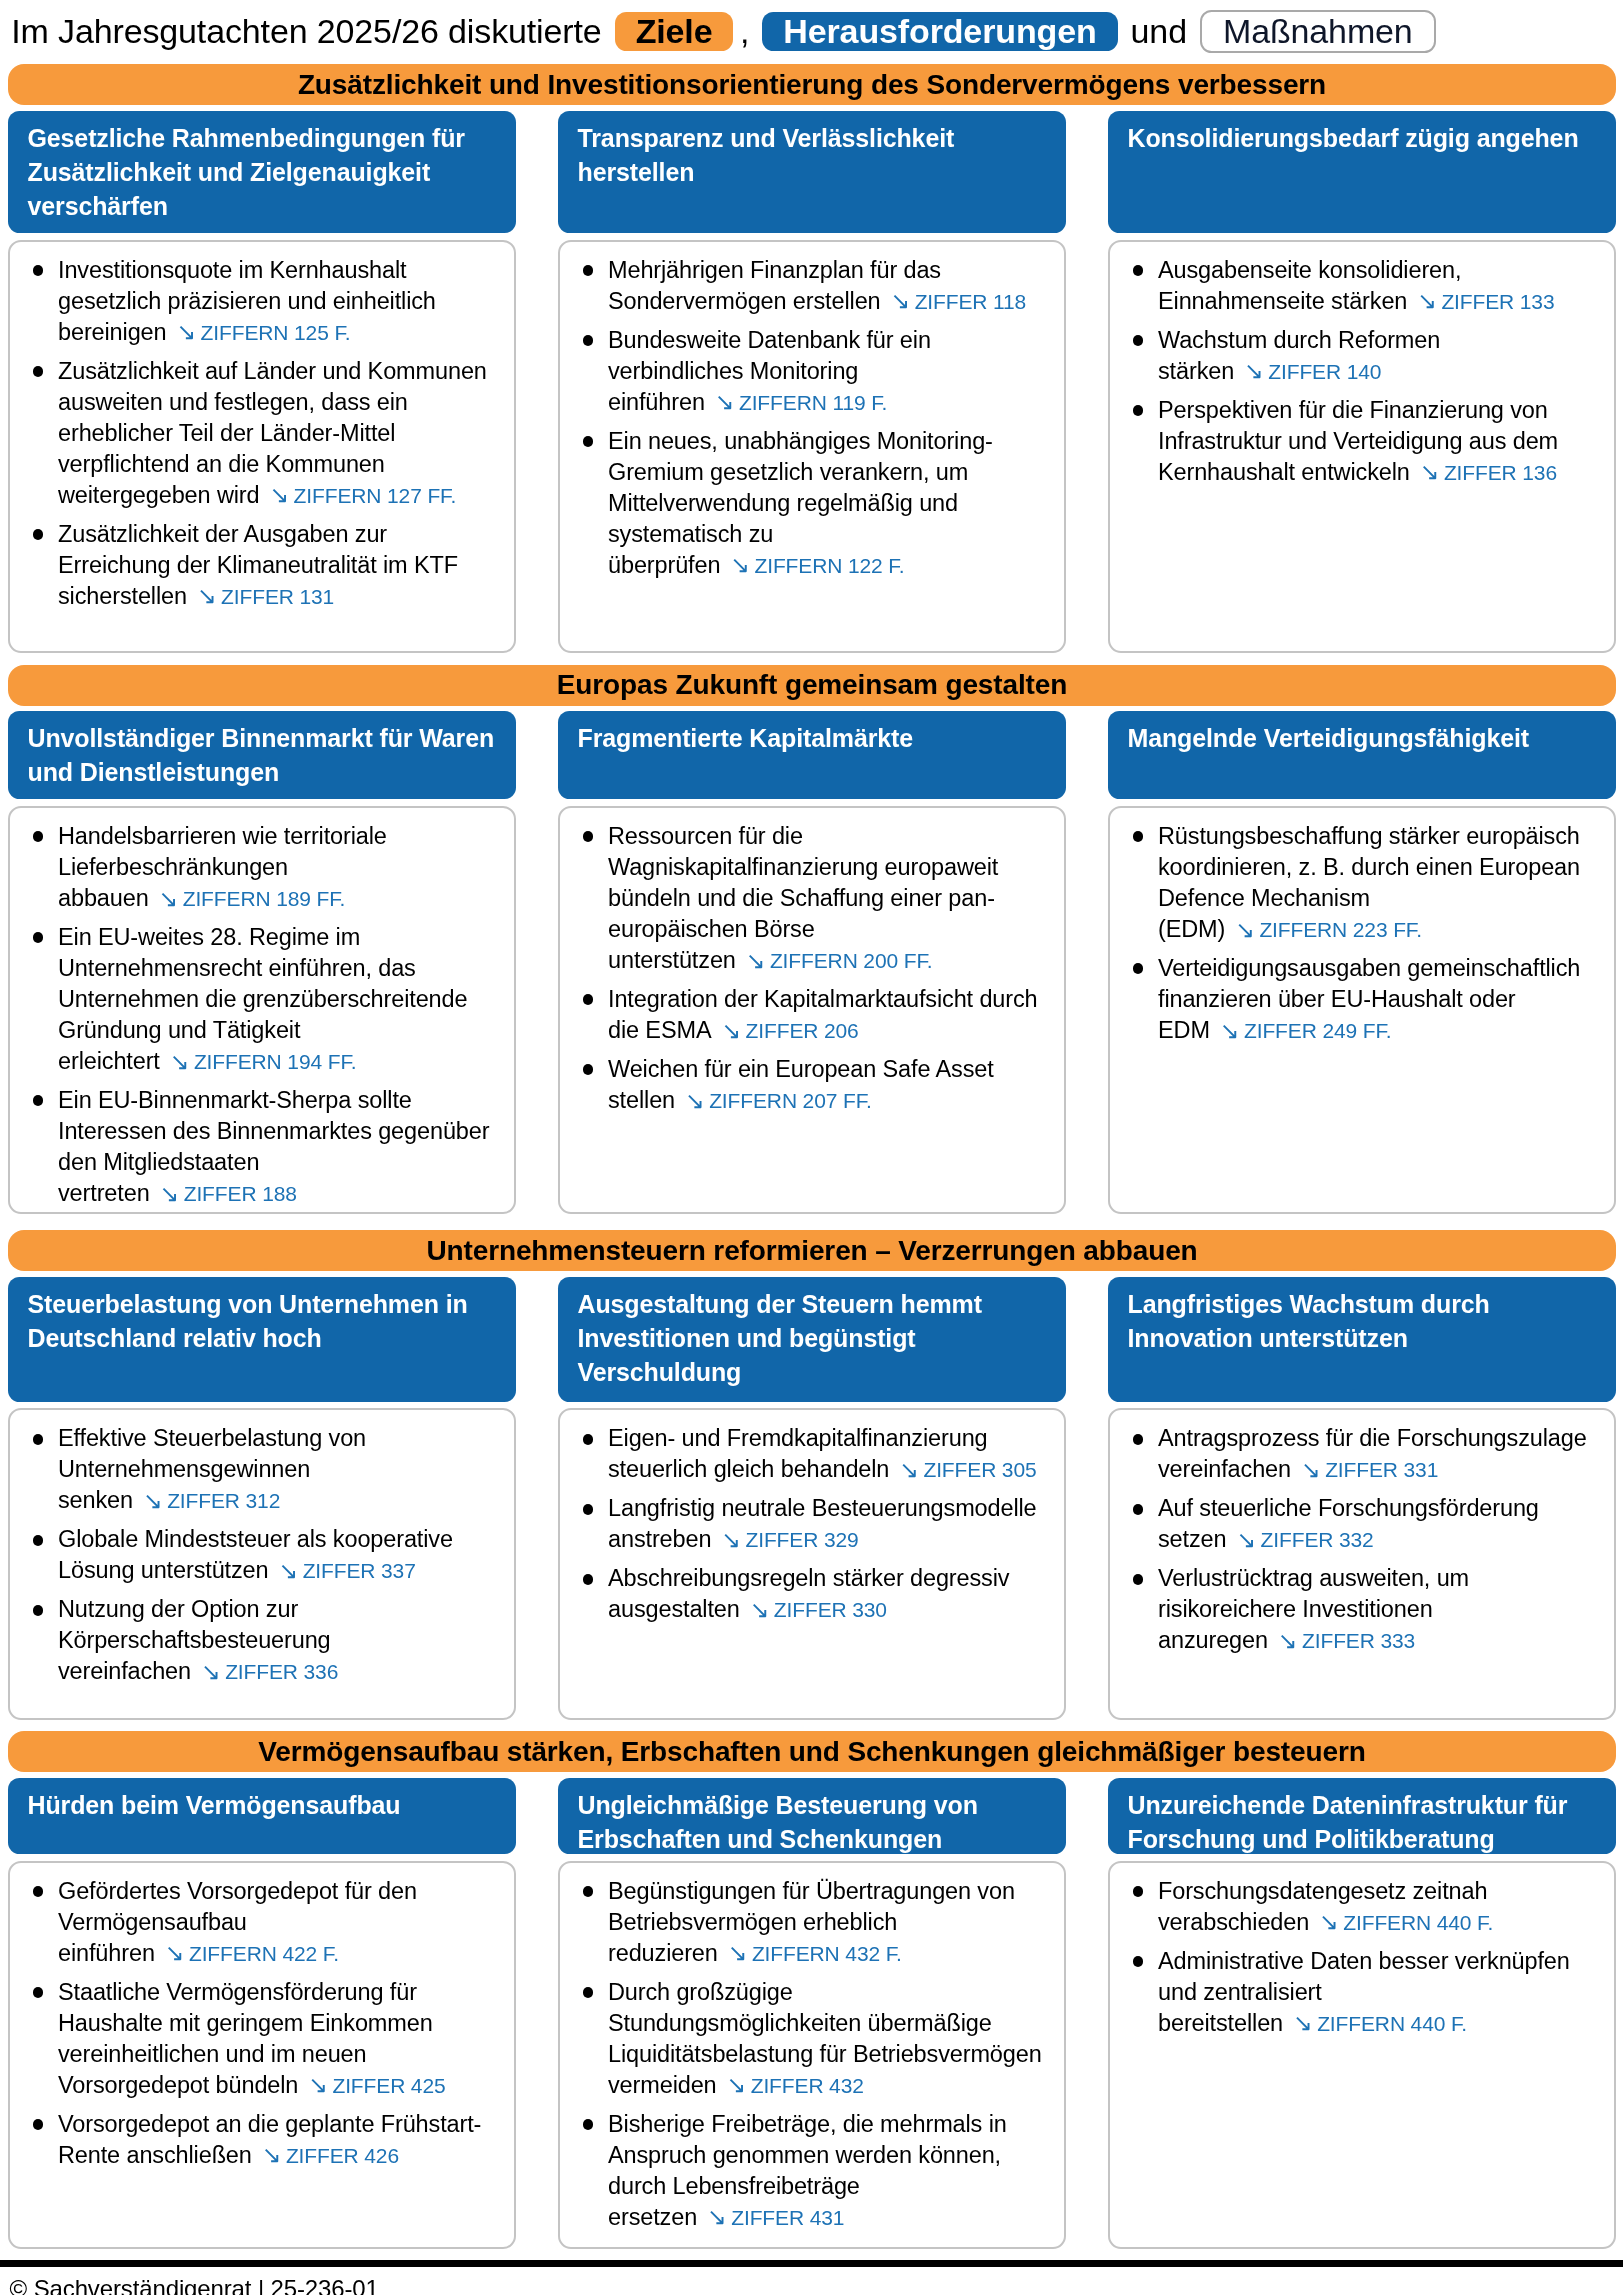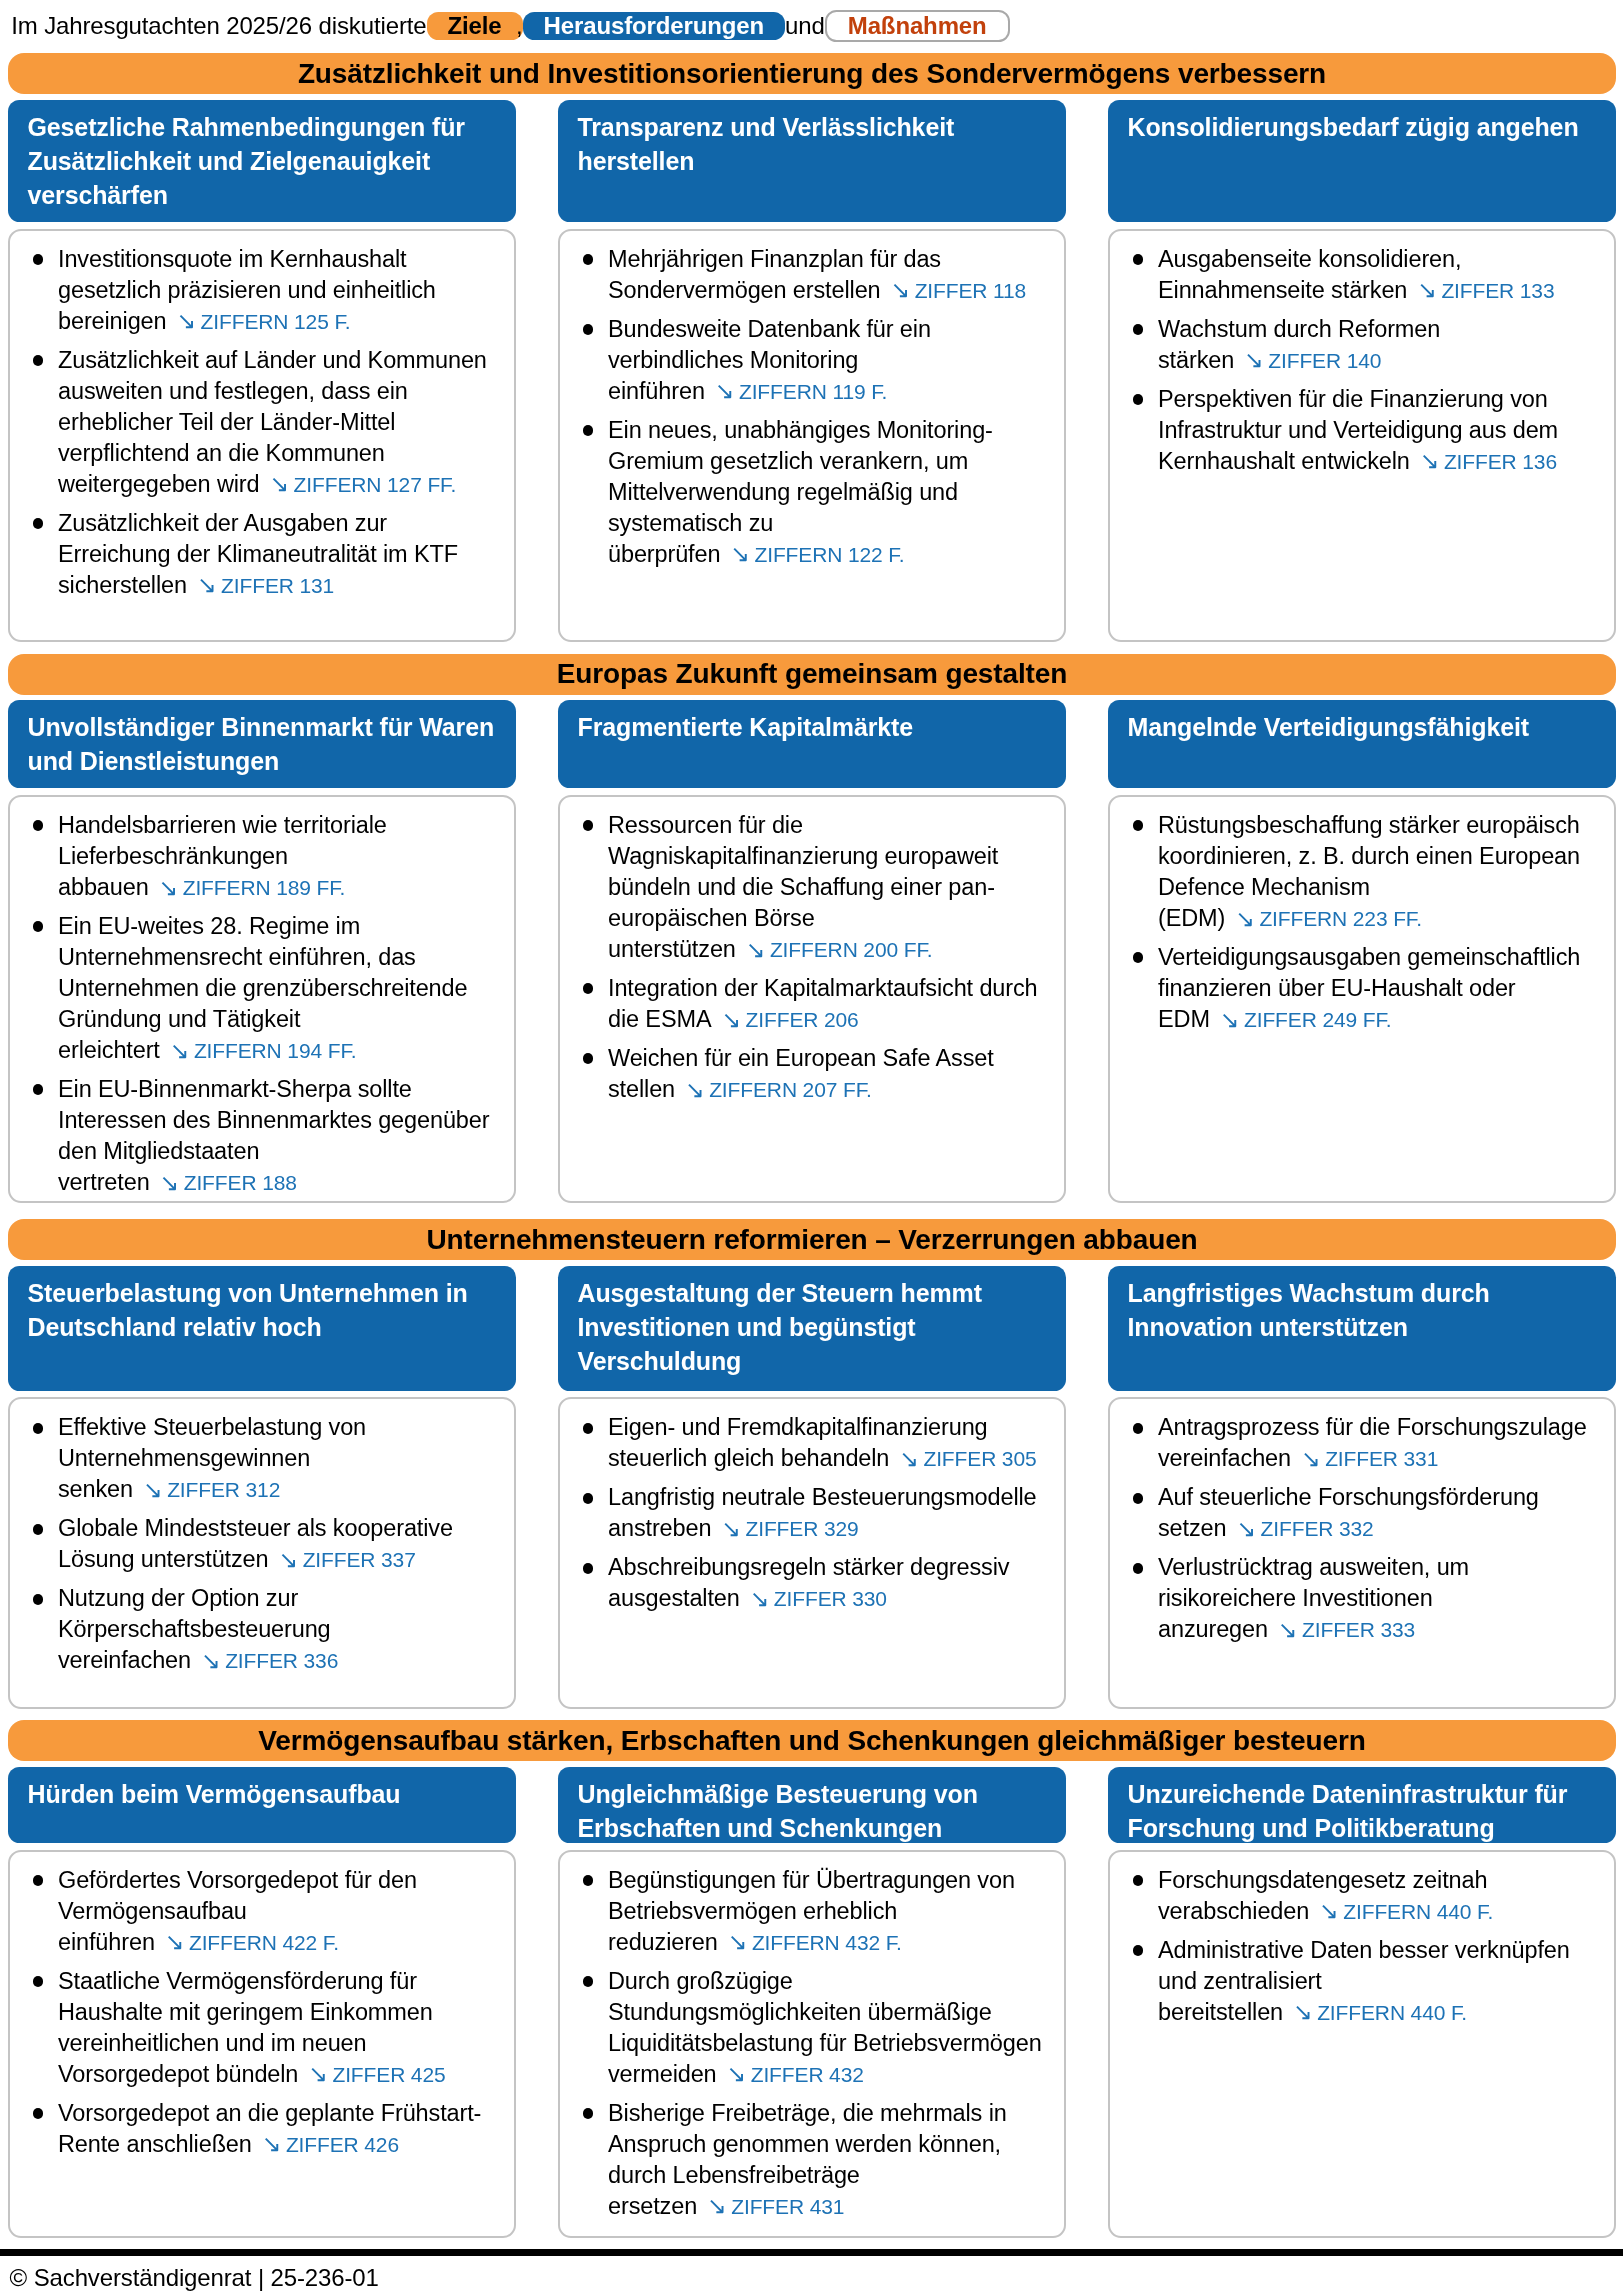"Im Jahresgutachten 2025/26 diskutierte" .title-row { font-size: 24px -> 34px; gap: none -> 13px }
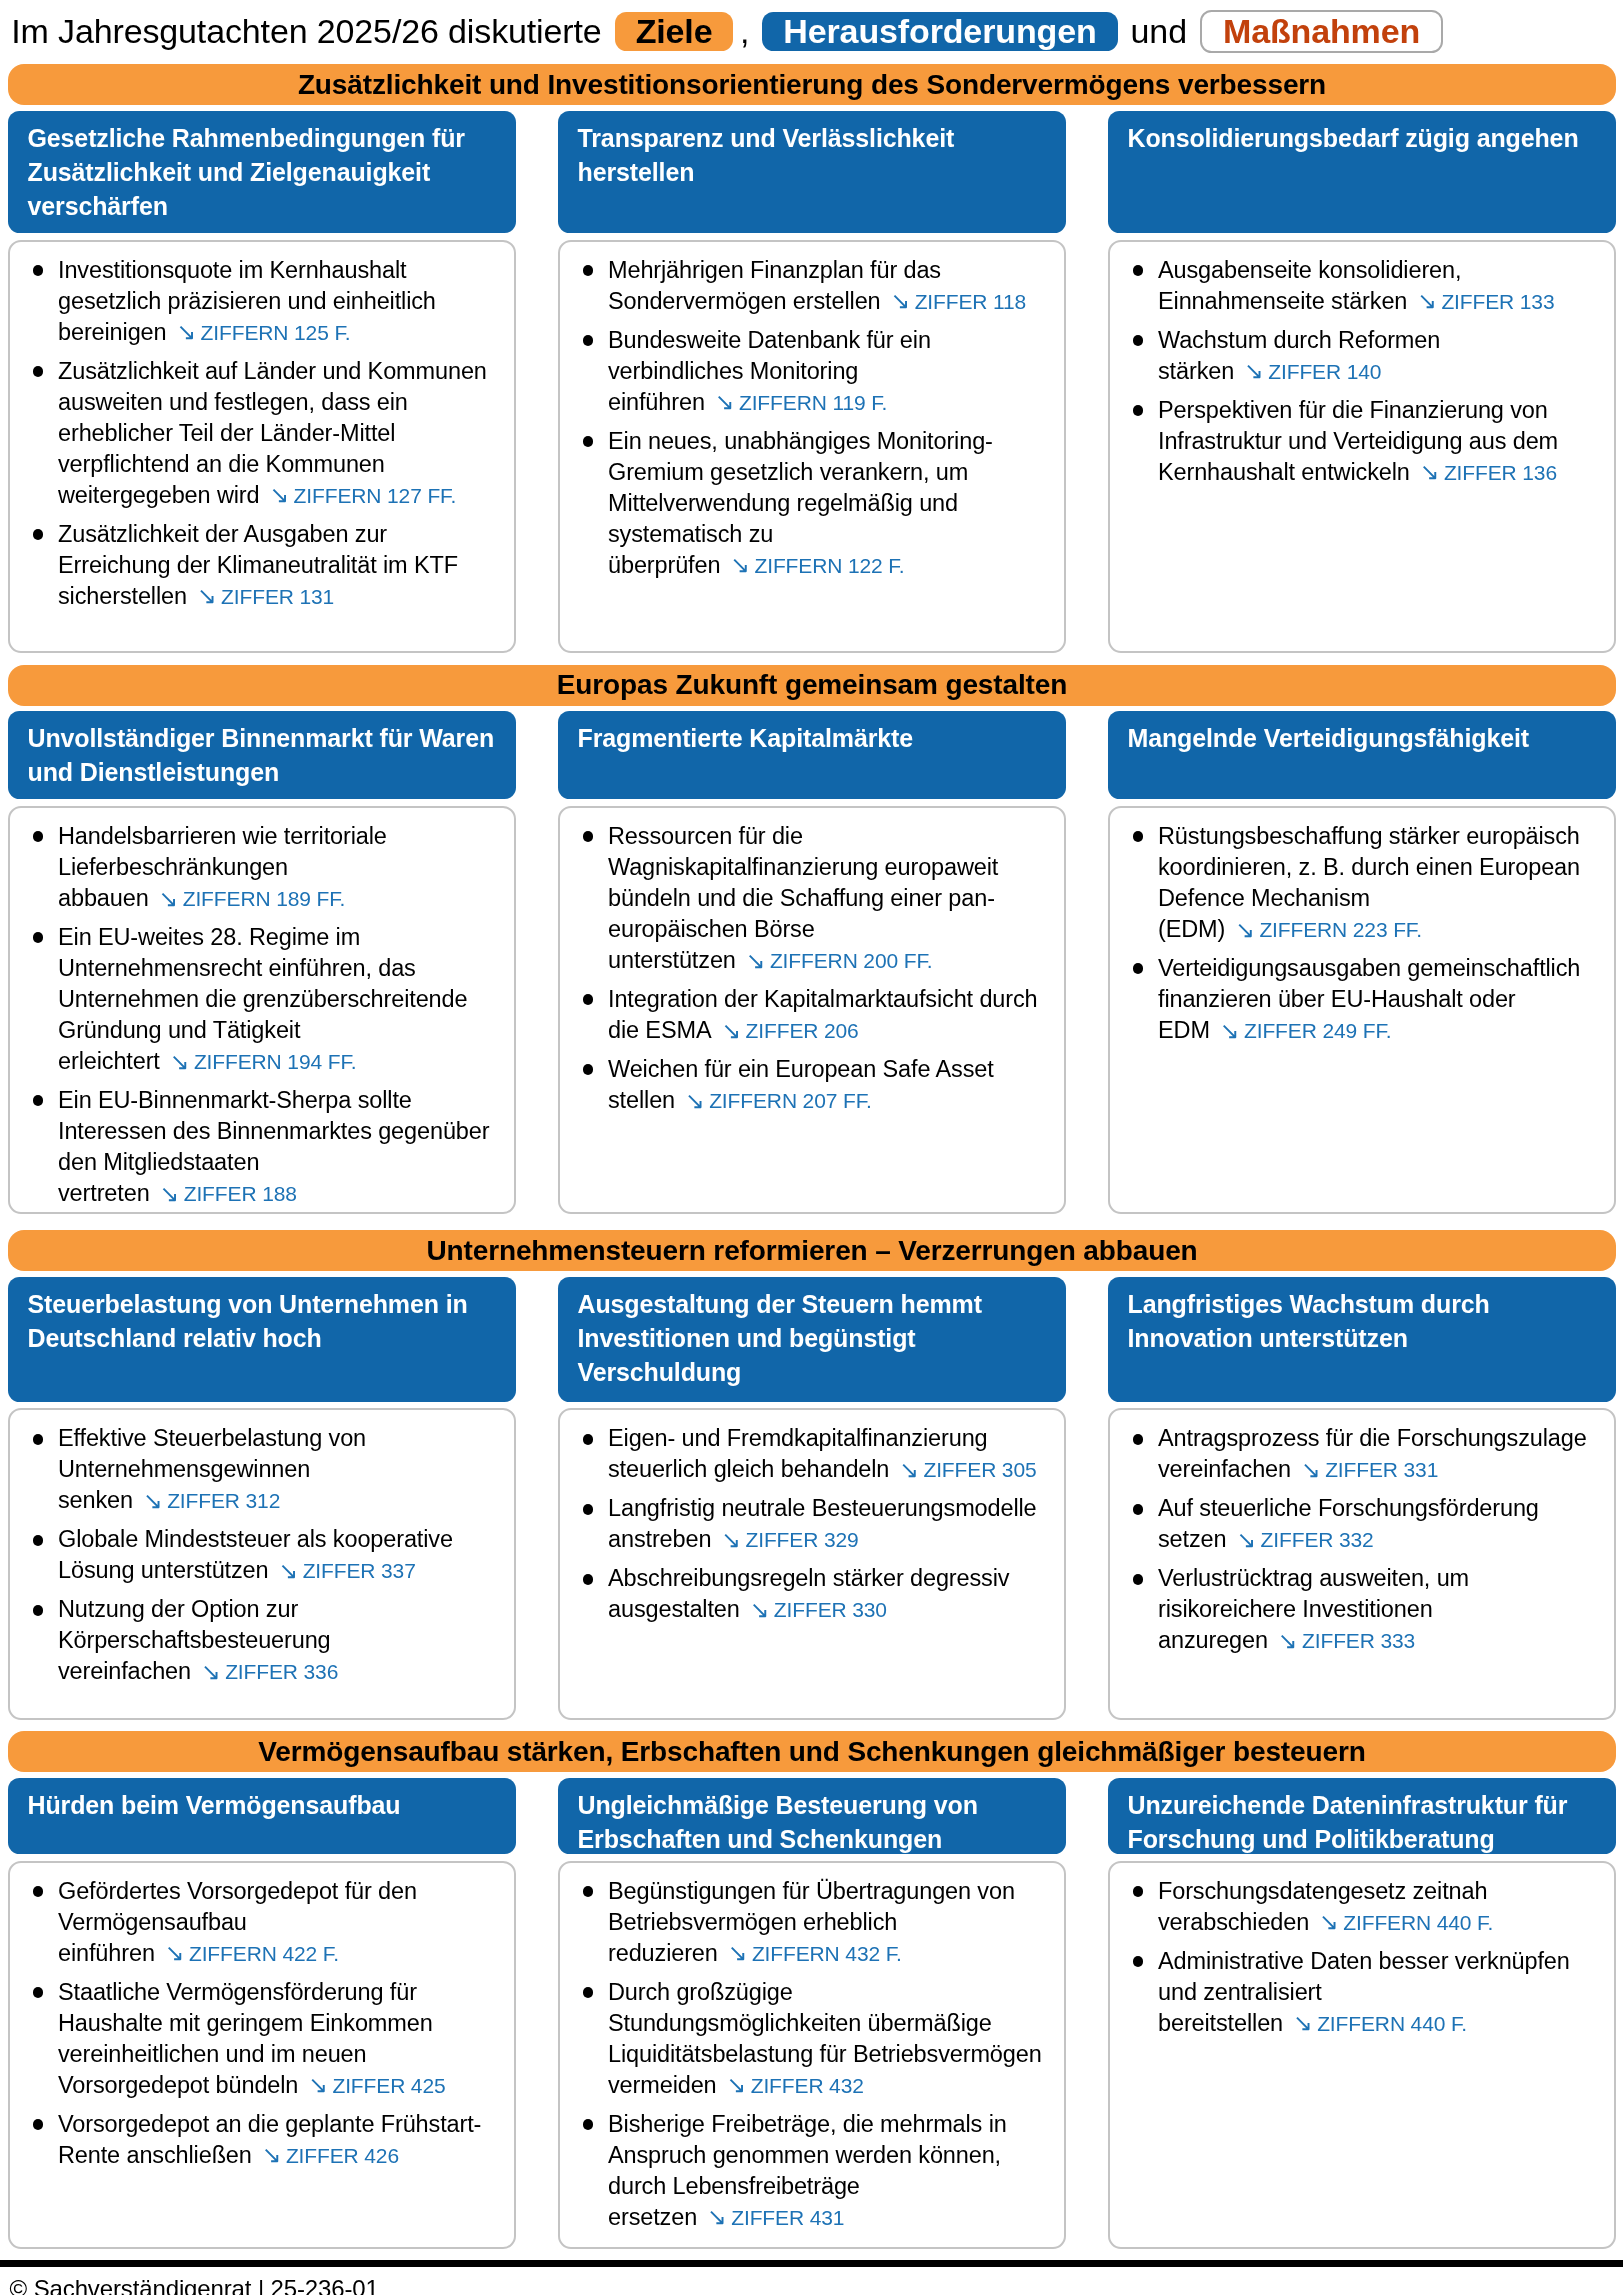"Maßnahmen" .badge.plain { color: #c2410c -> #0f172a; font-weight: bold -> normal }
